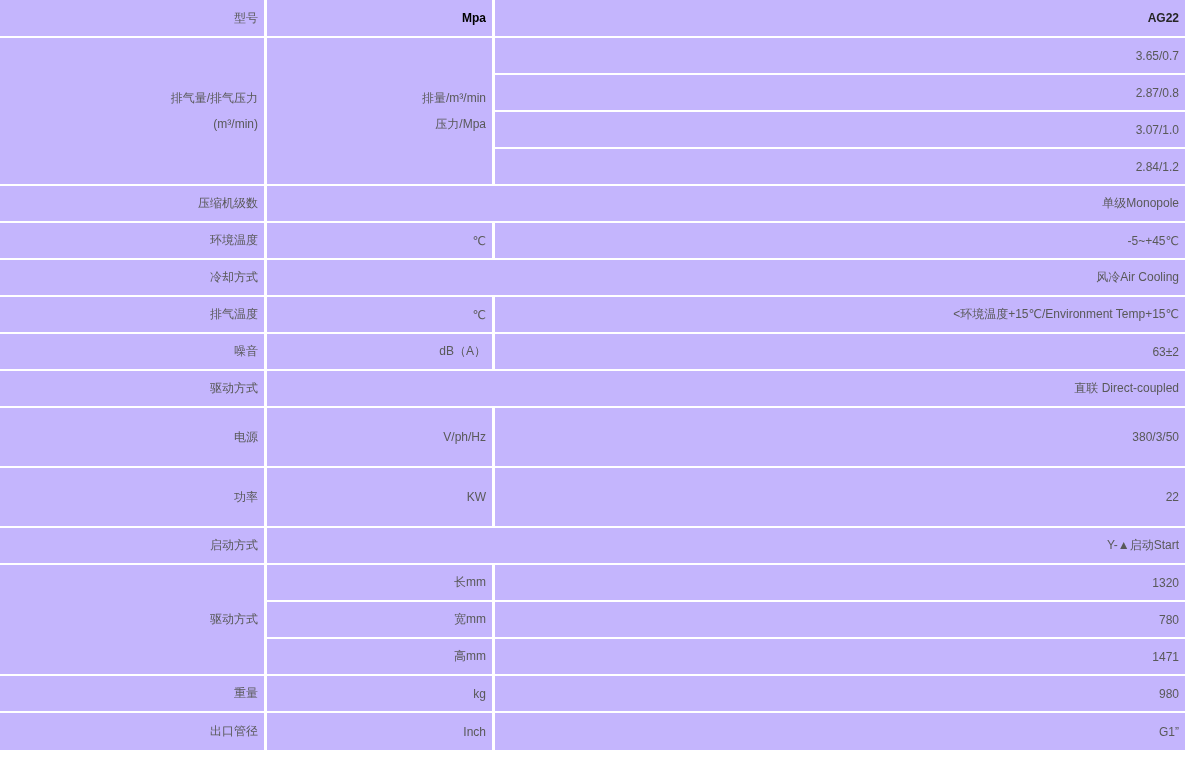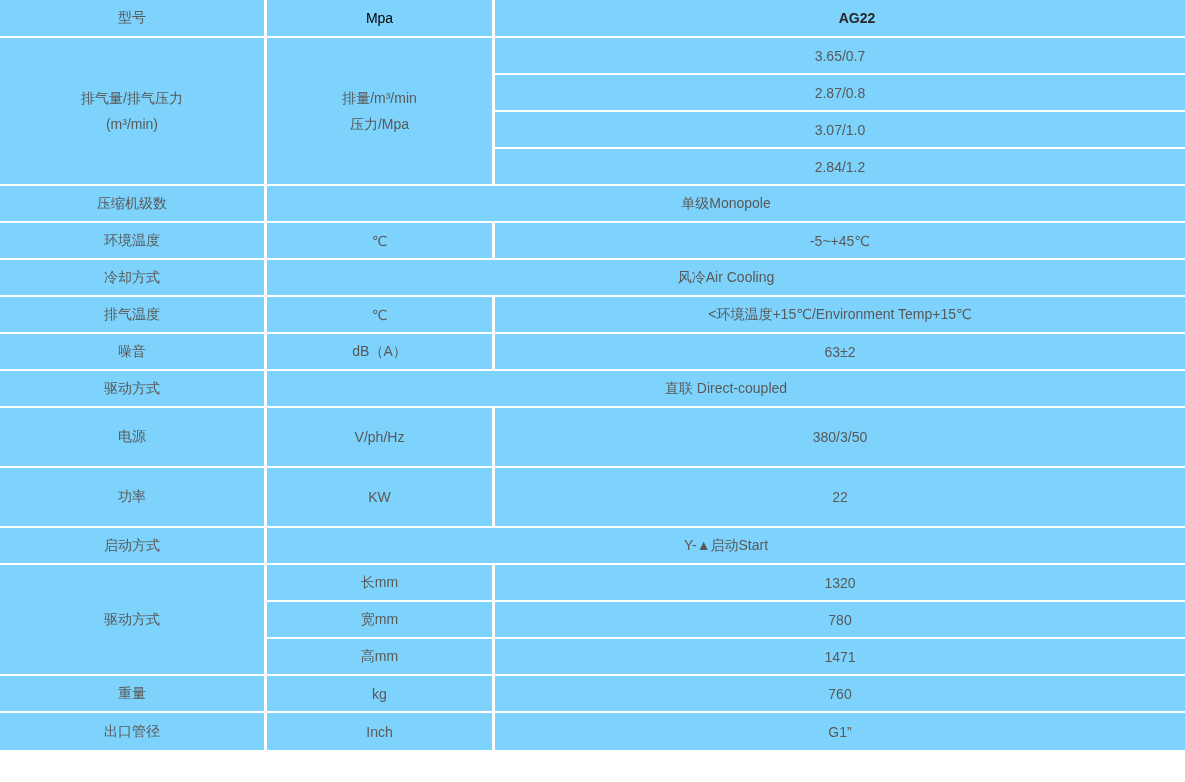"型号" td { background: #7dd3fc -> #c4b5fd; font-size: 14px -> 12px; text-align: center -> right }
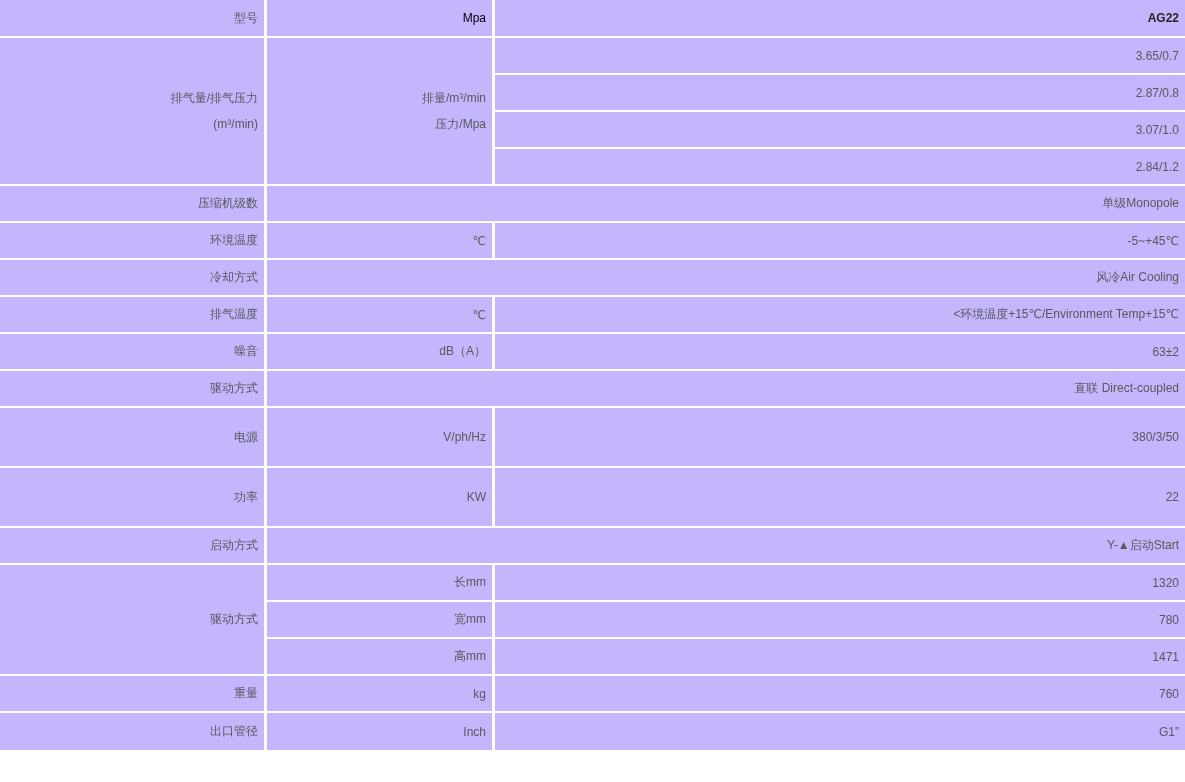"Mpa" .bold-black { font-weight: normal -> bold }
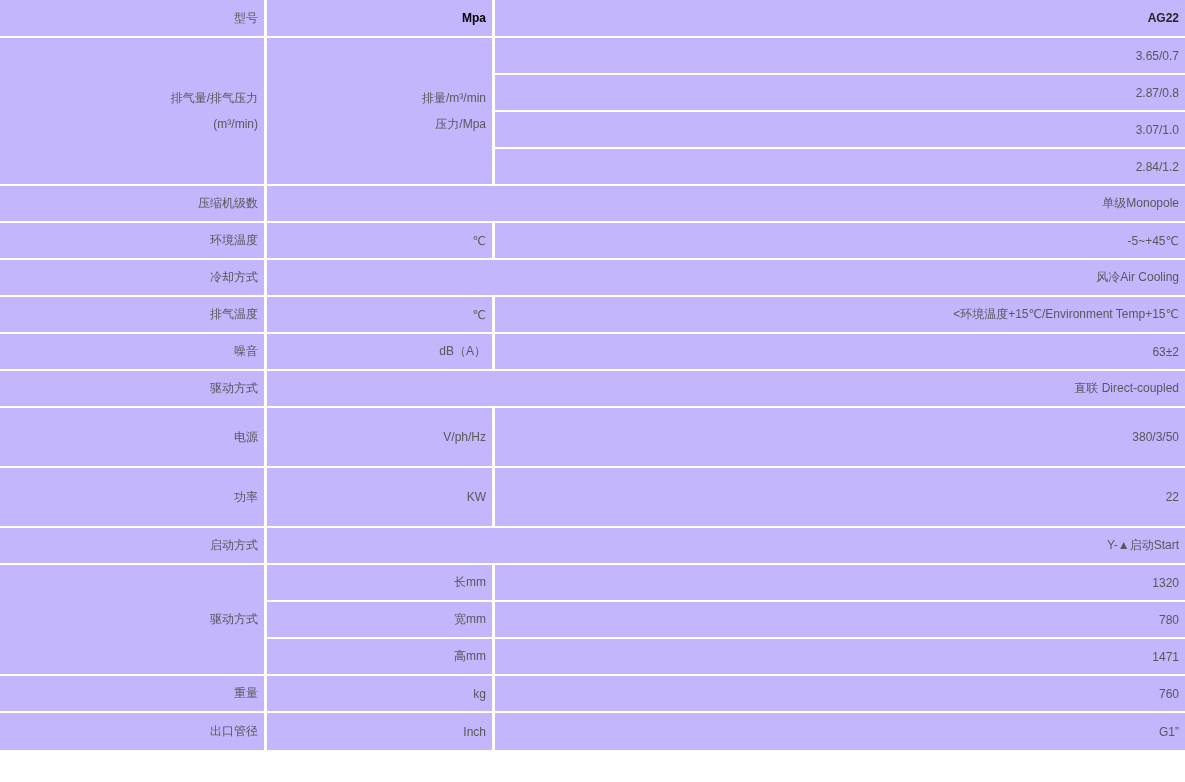"760" td { text: 760 -> 980 }
